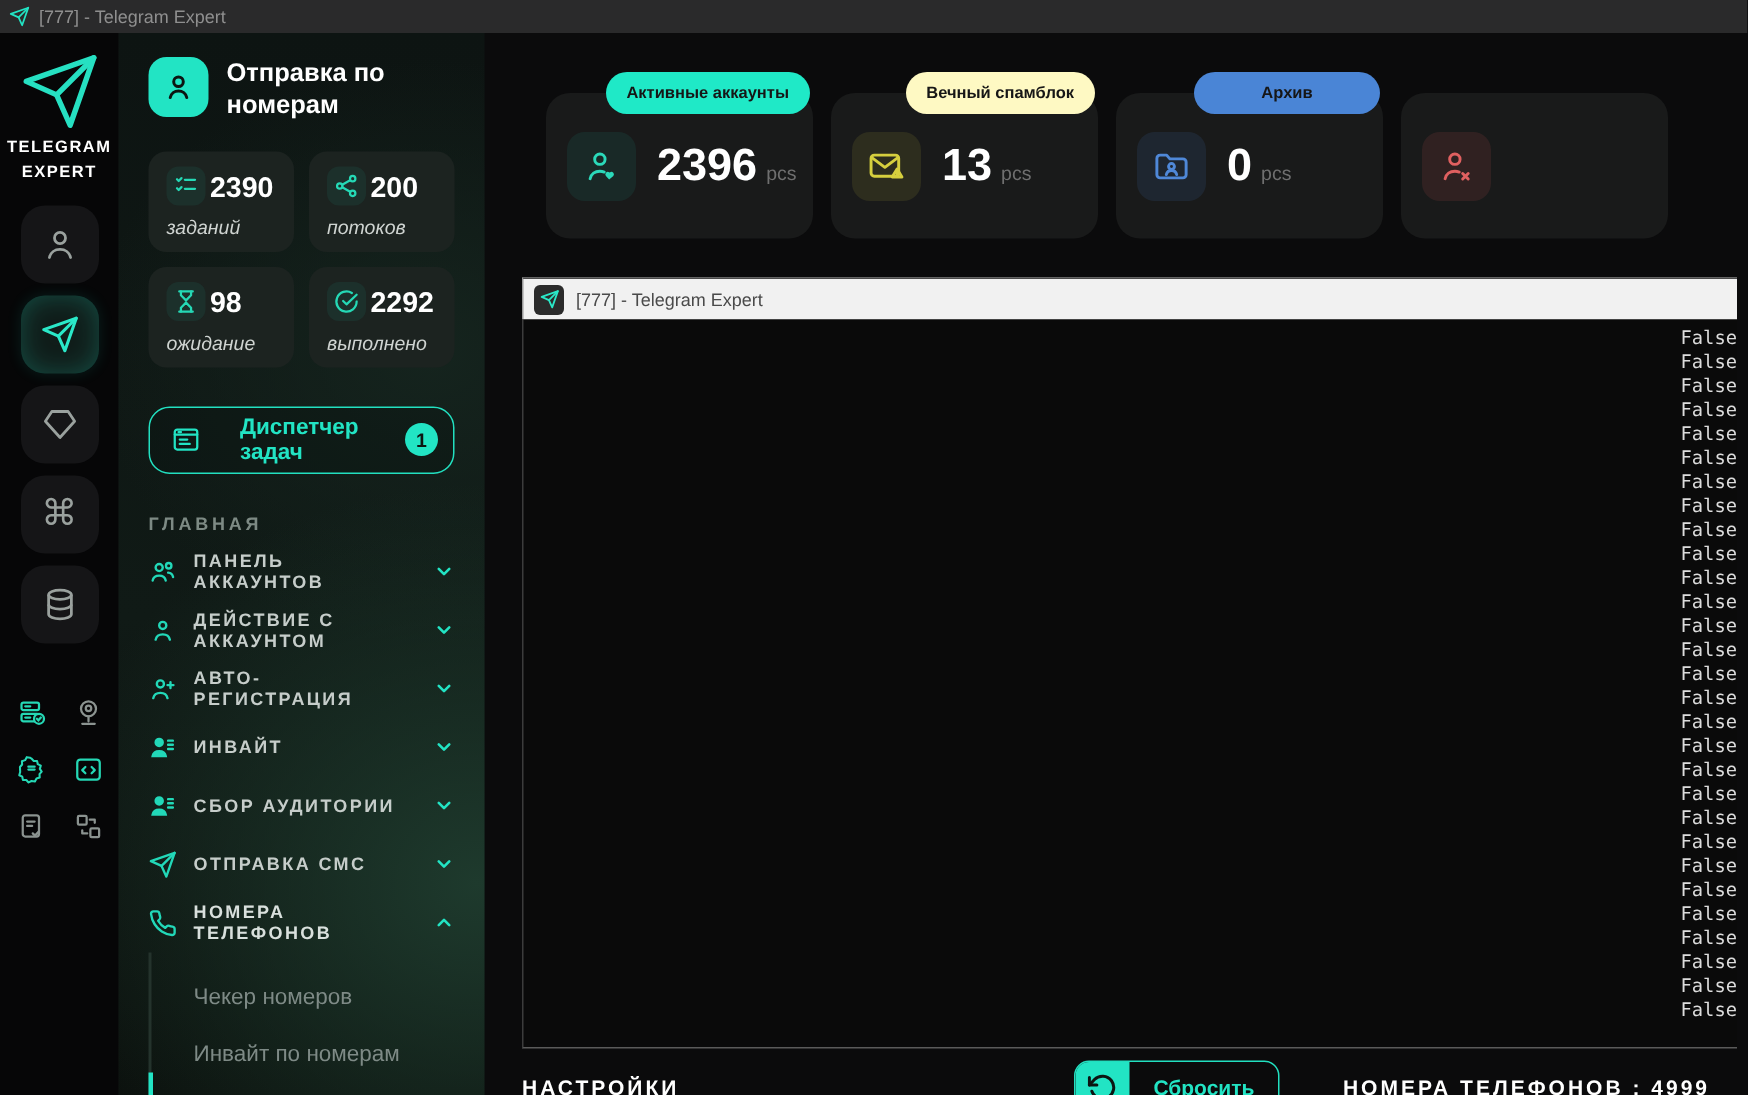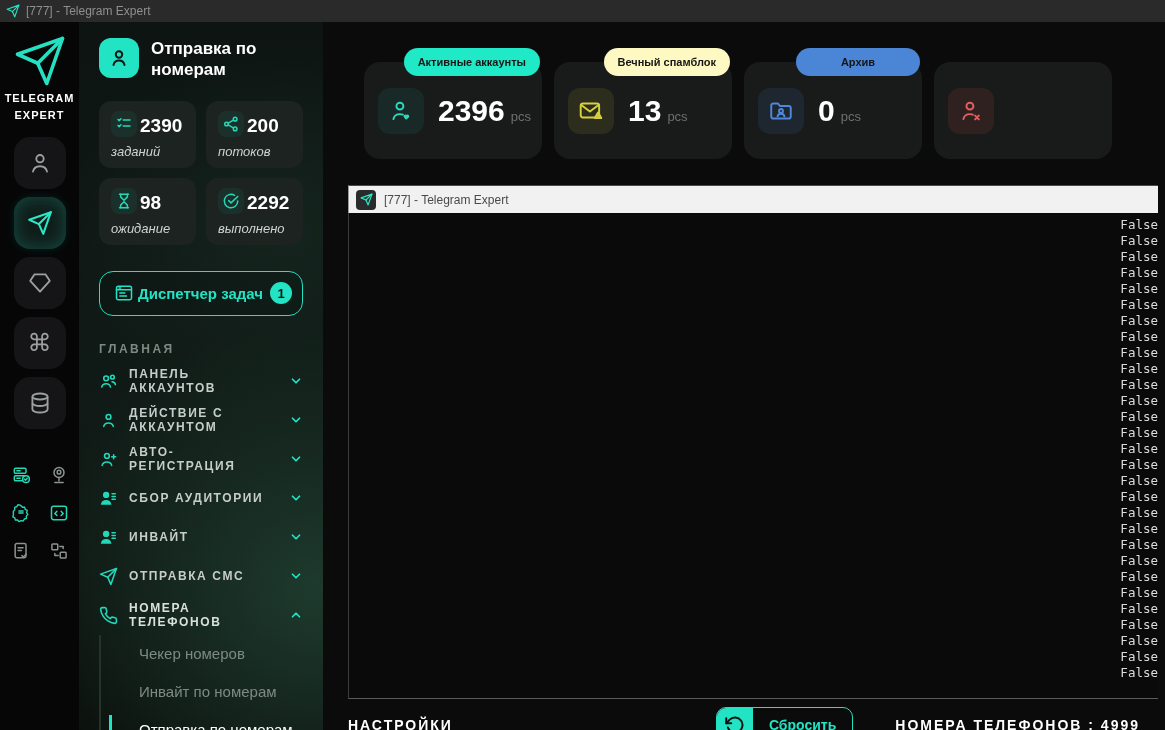"Диспетчер задач" .dispatcher { gap: 4px -> 26px }
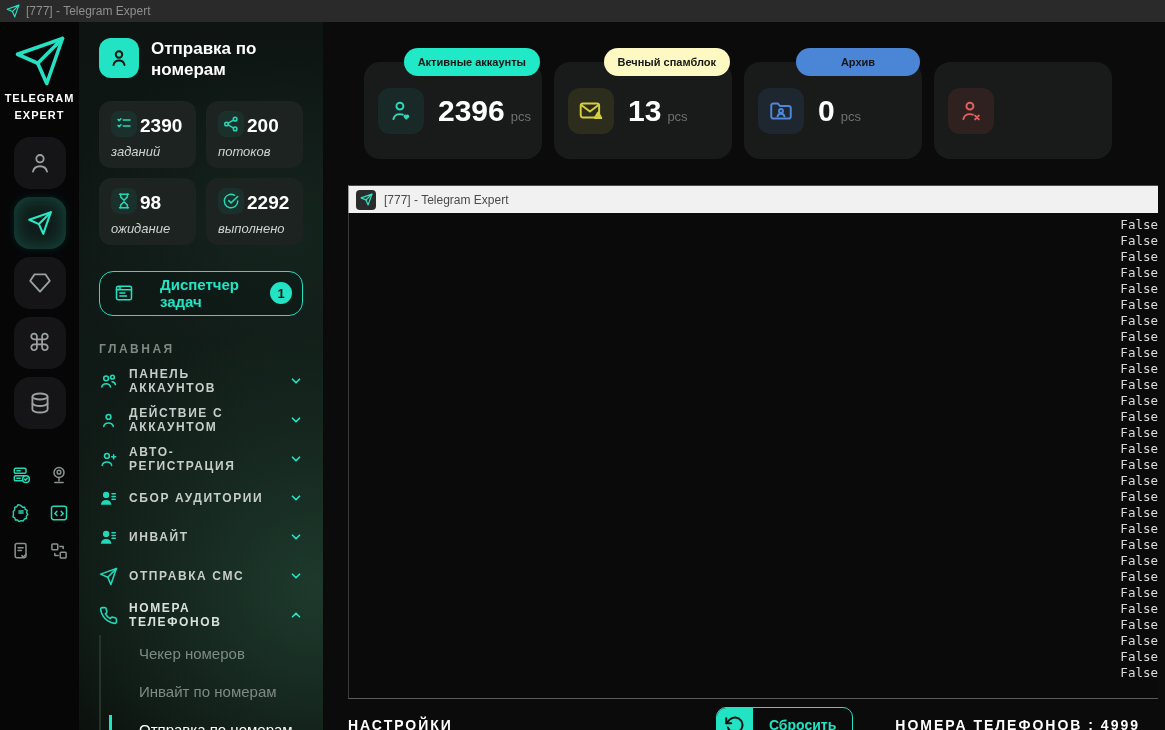"СБОР АУДИТОРИИ" div.nav-item { order: before "ИНВАЙТ" -> after "ИНВАЙТ" }
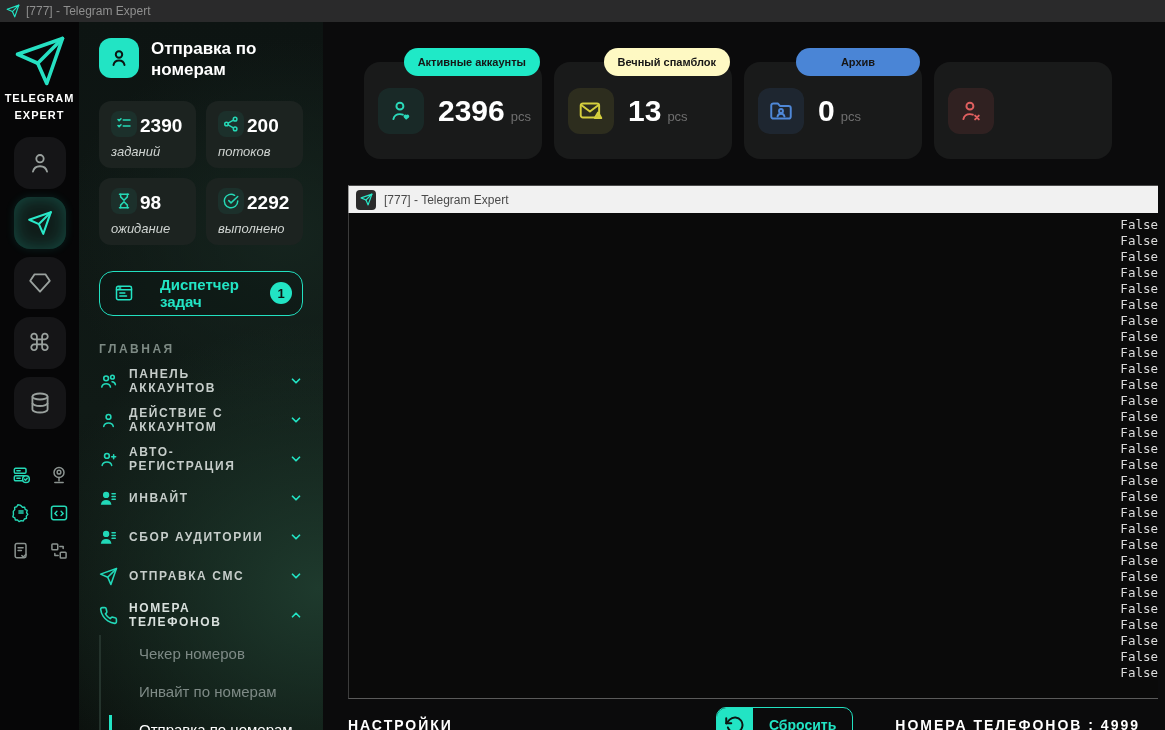"Чекер номеров" .sub-item { align-items: center -> flex-end; margin-left: 10px -> none }
